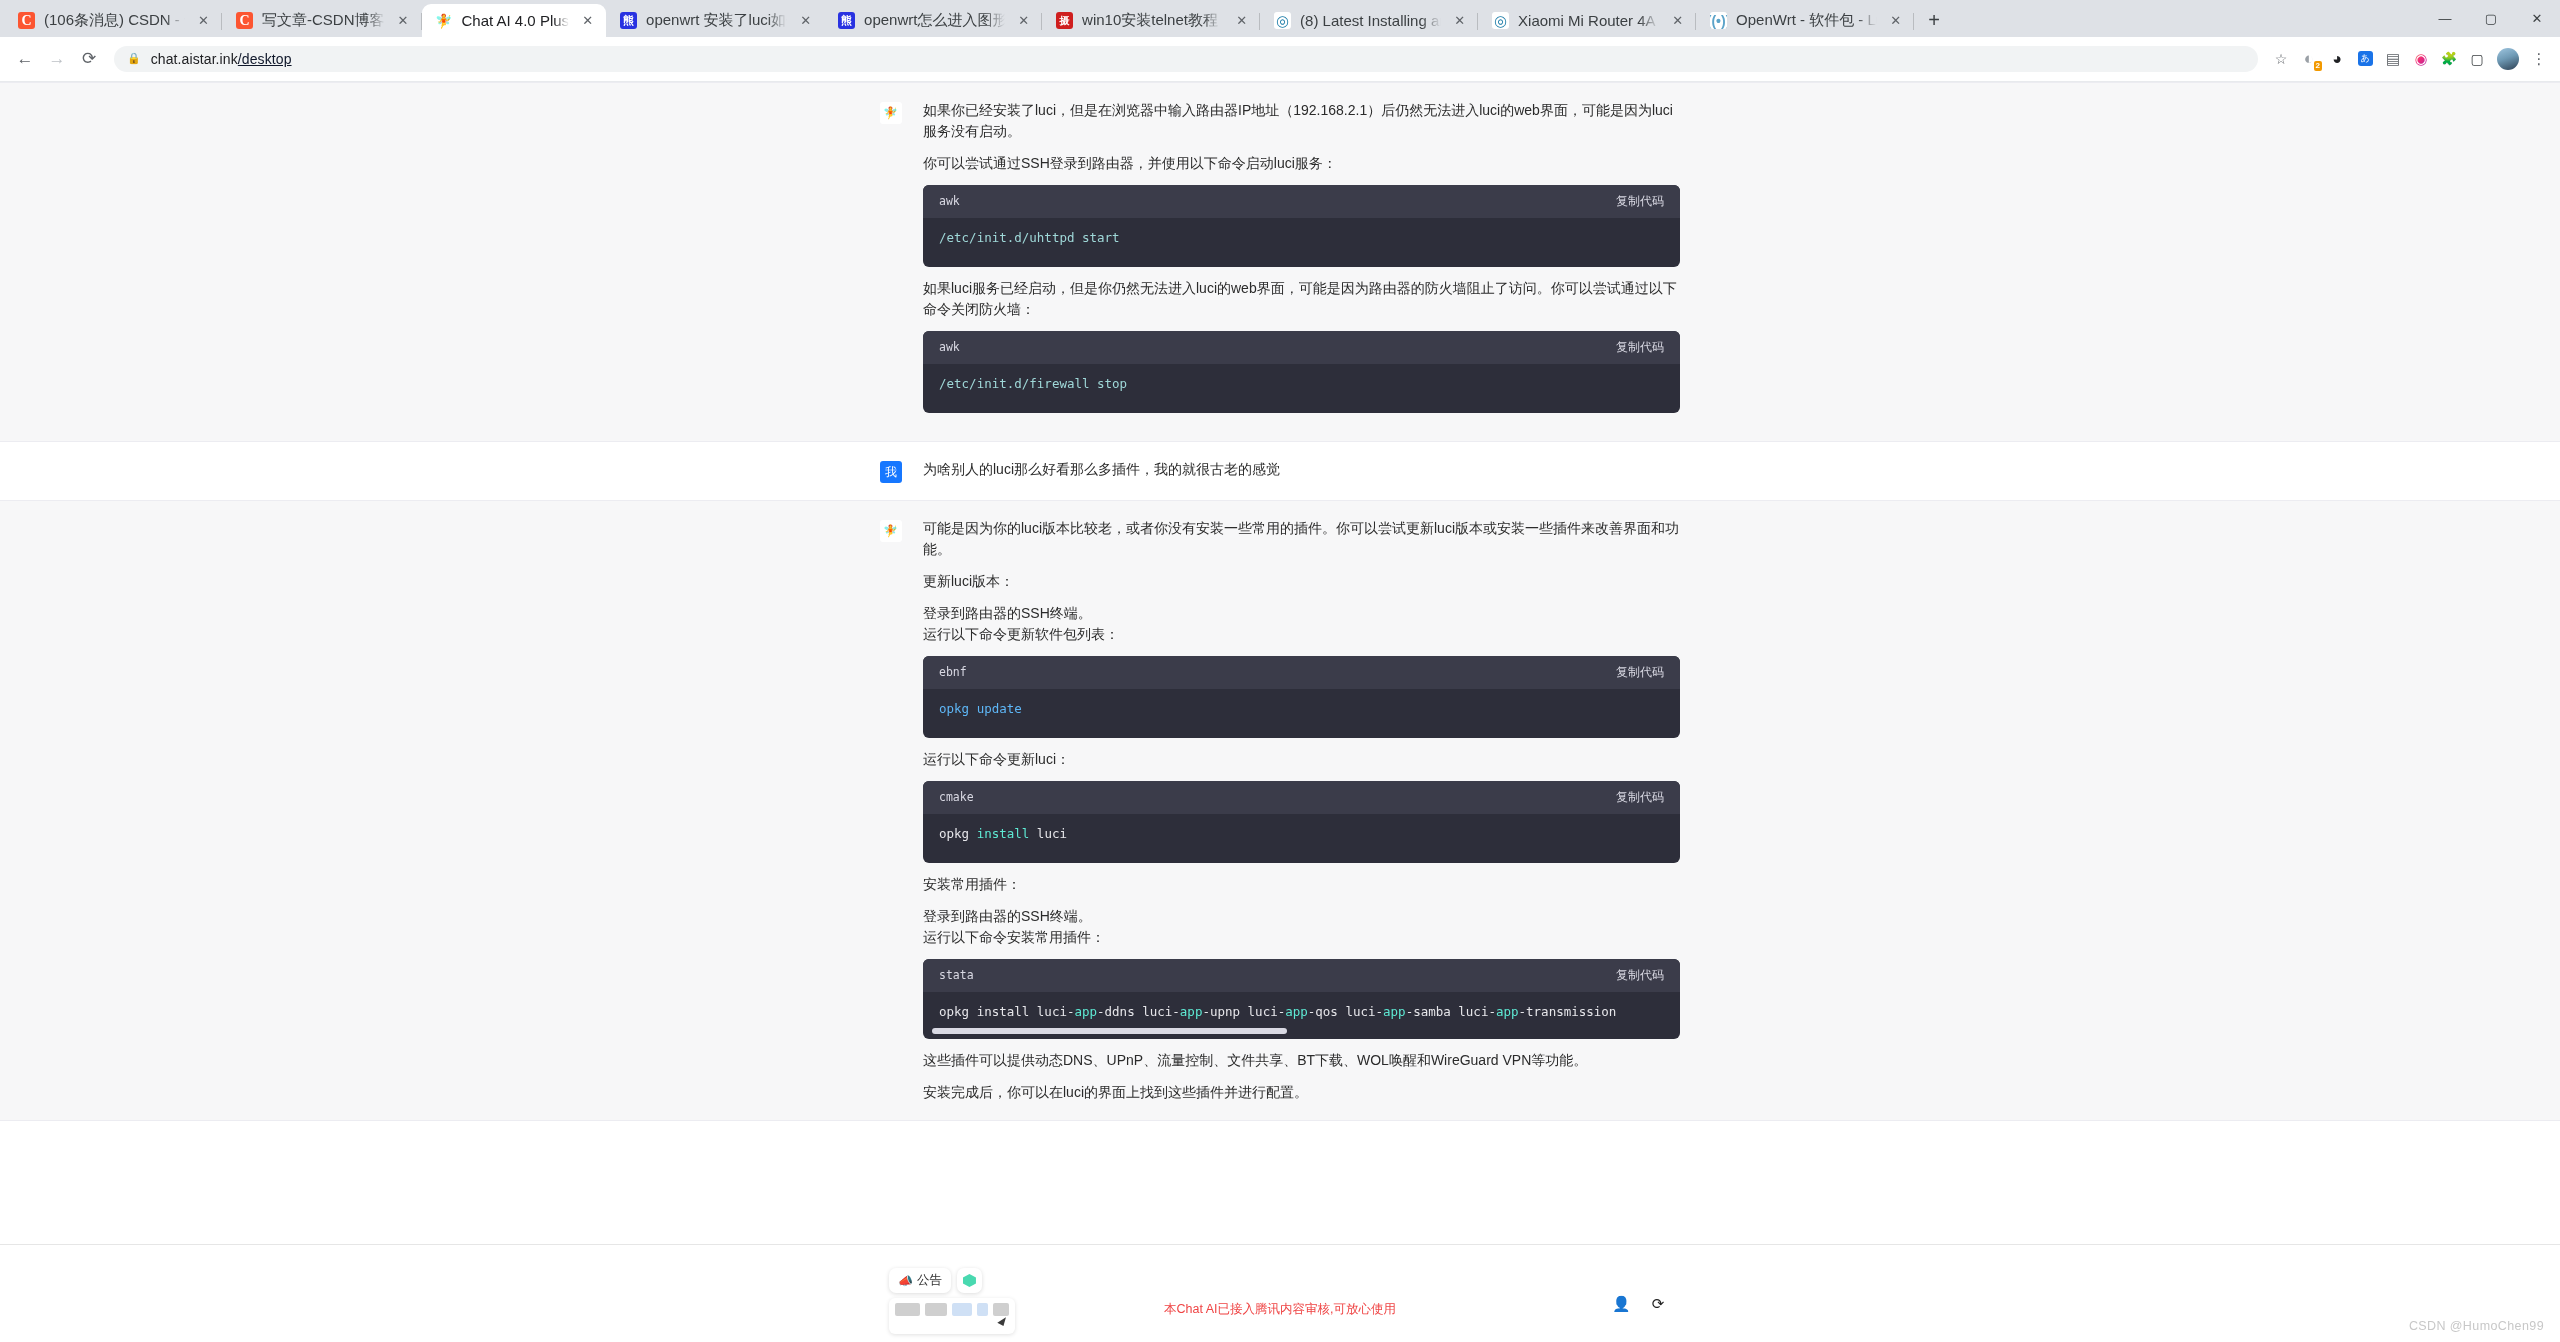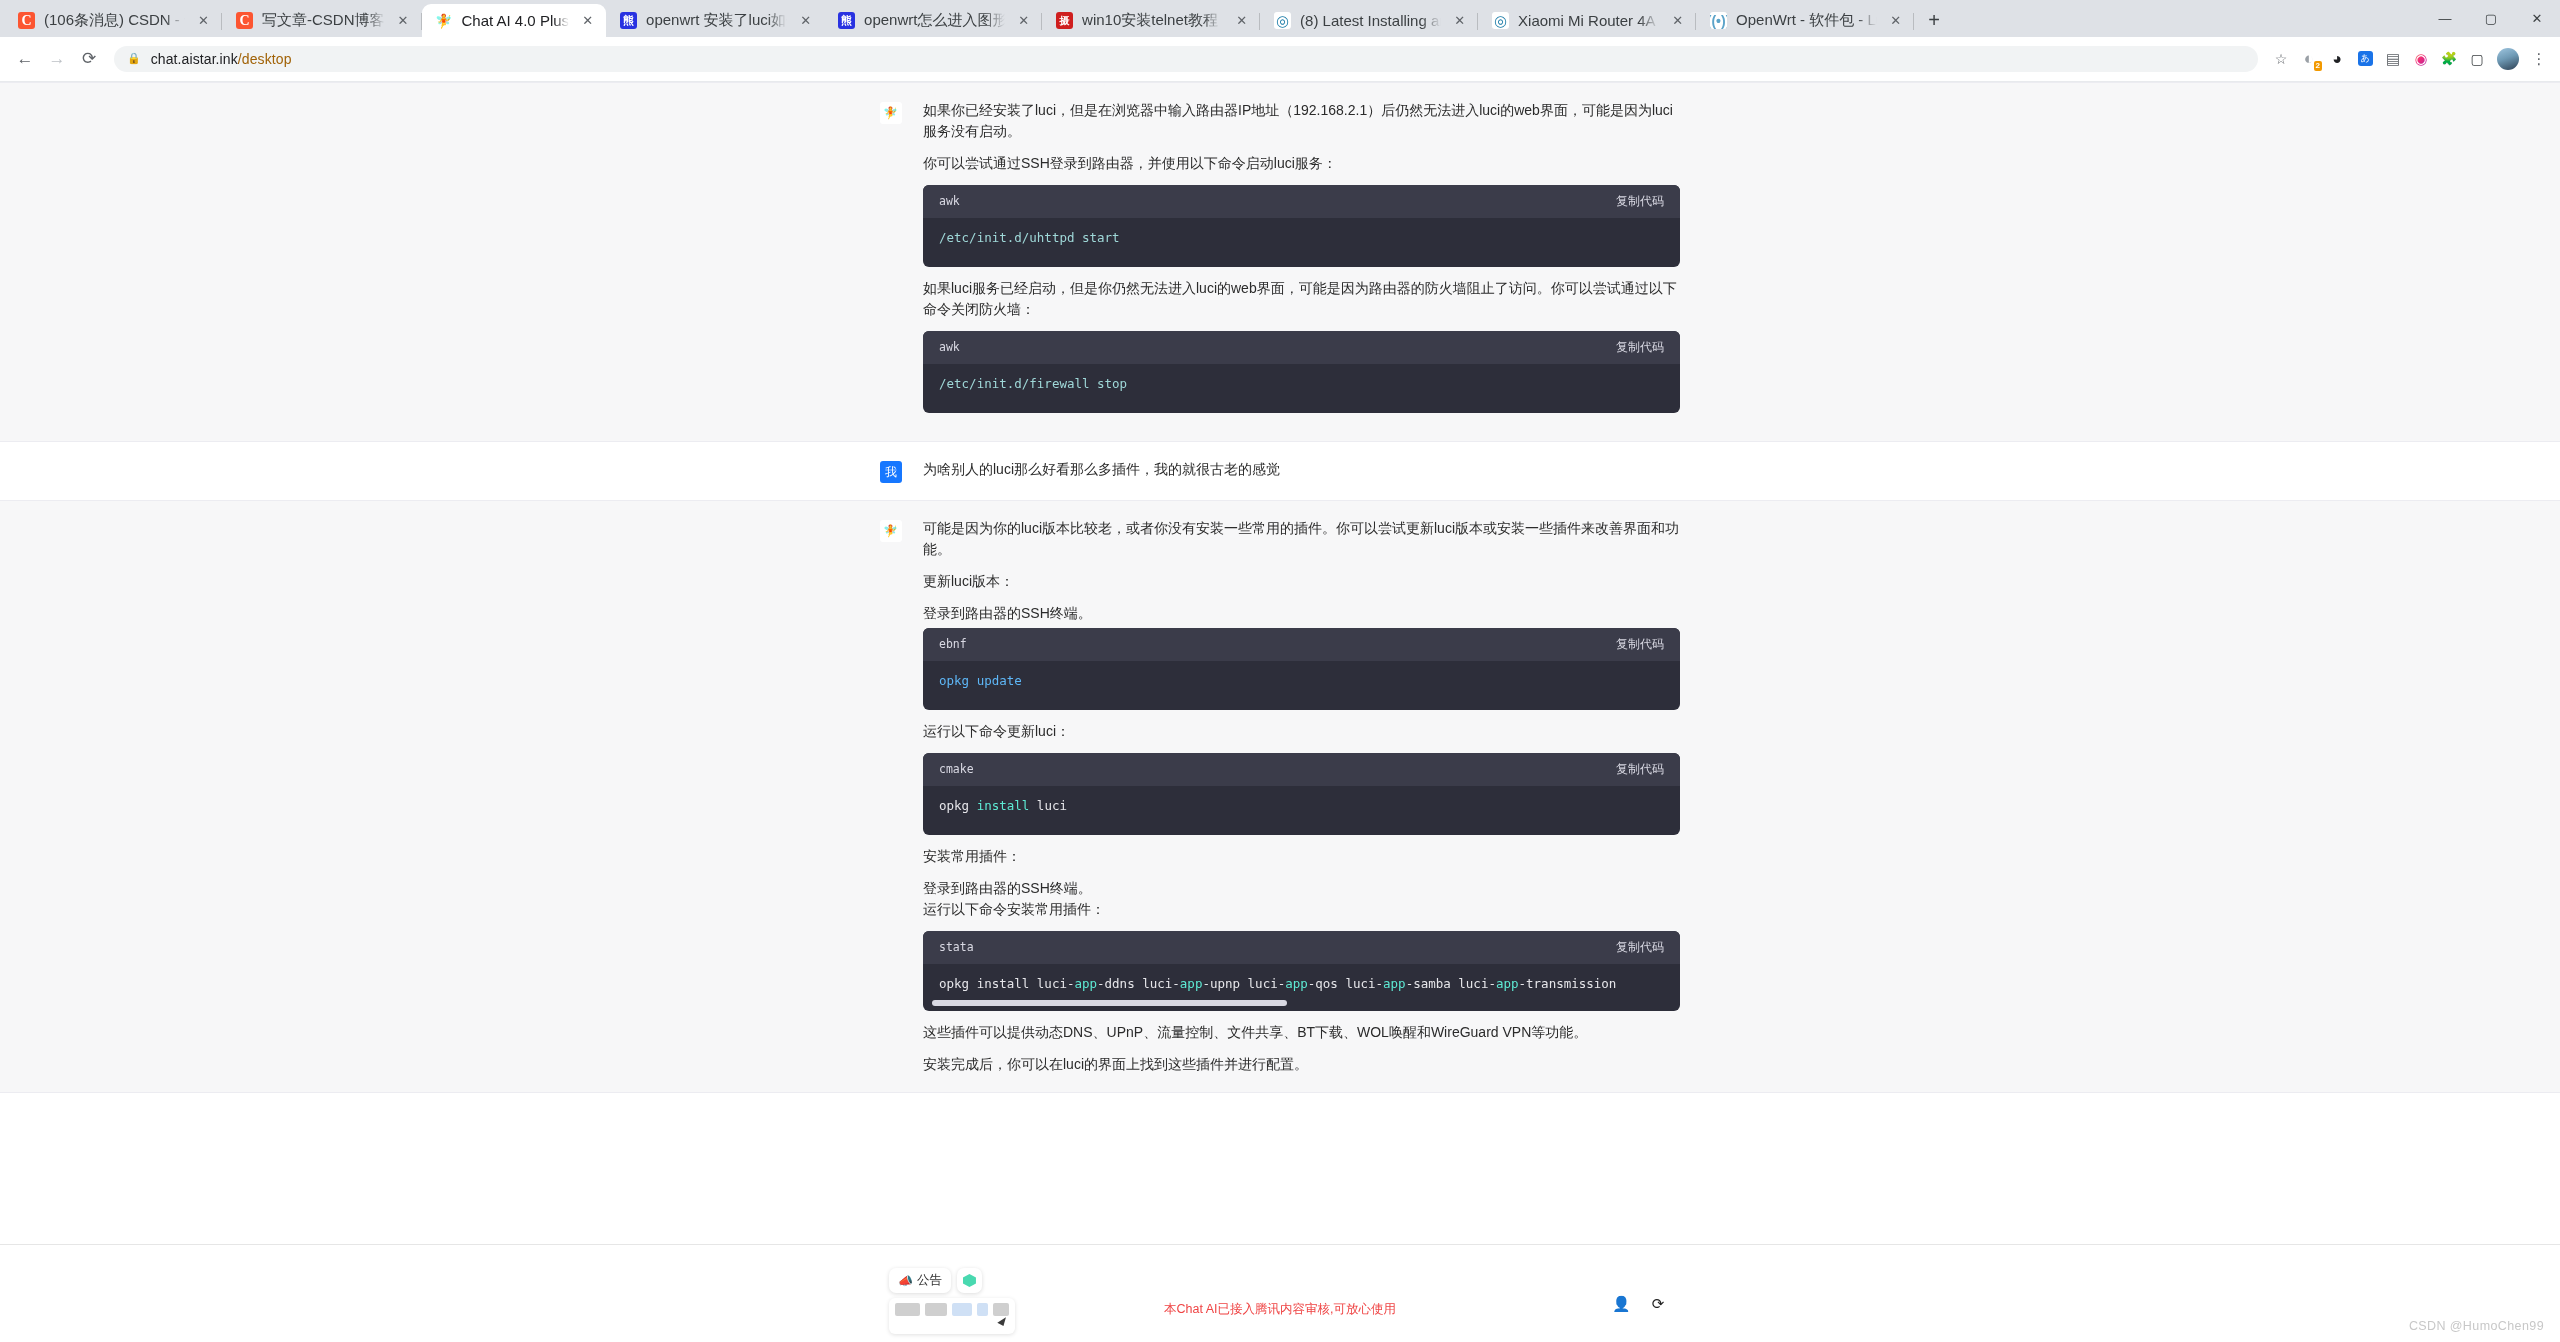"/desktop" .url .path { color: #a16207 -> #0f172a; text-decoration: none -> underline }
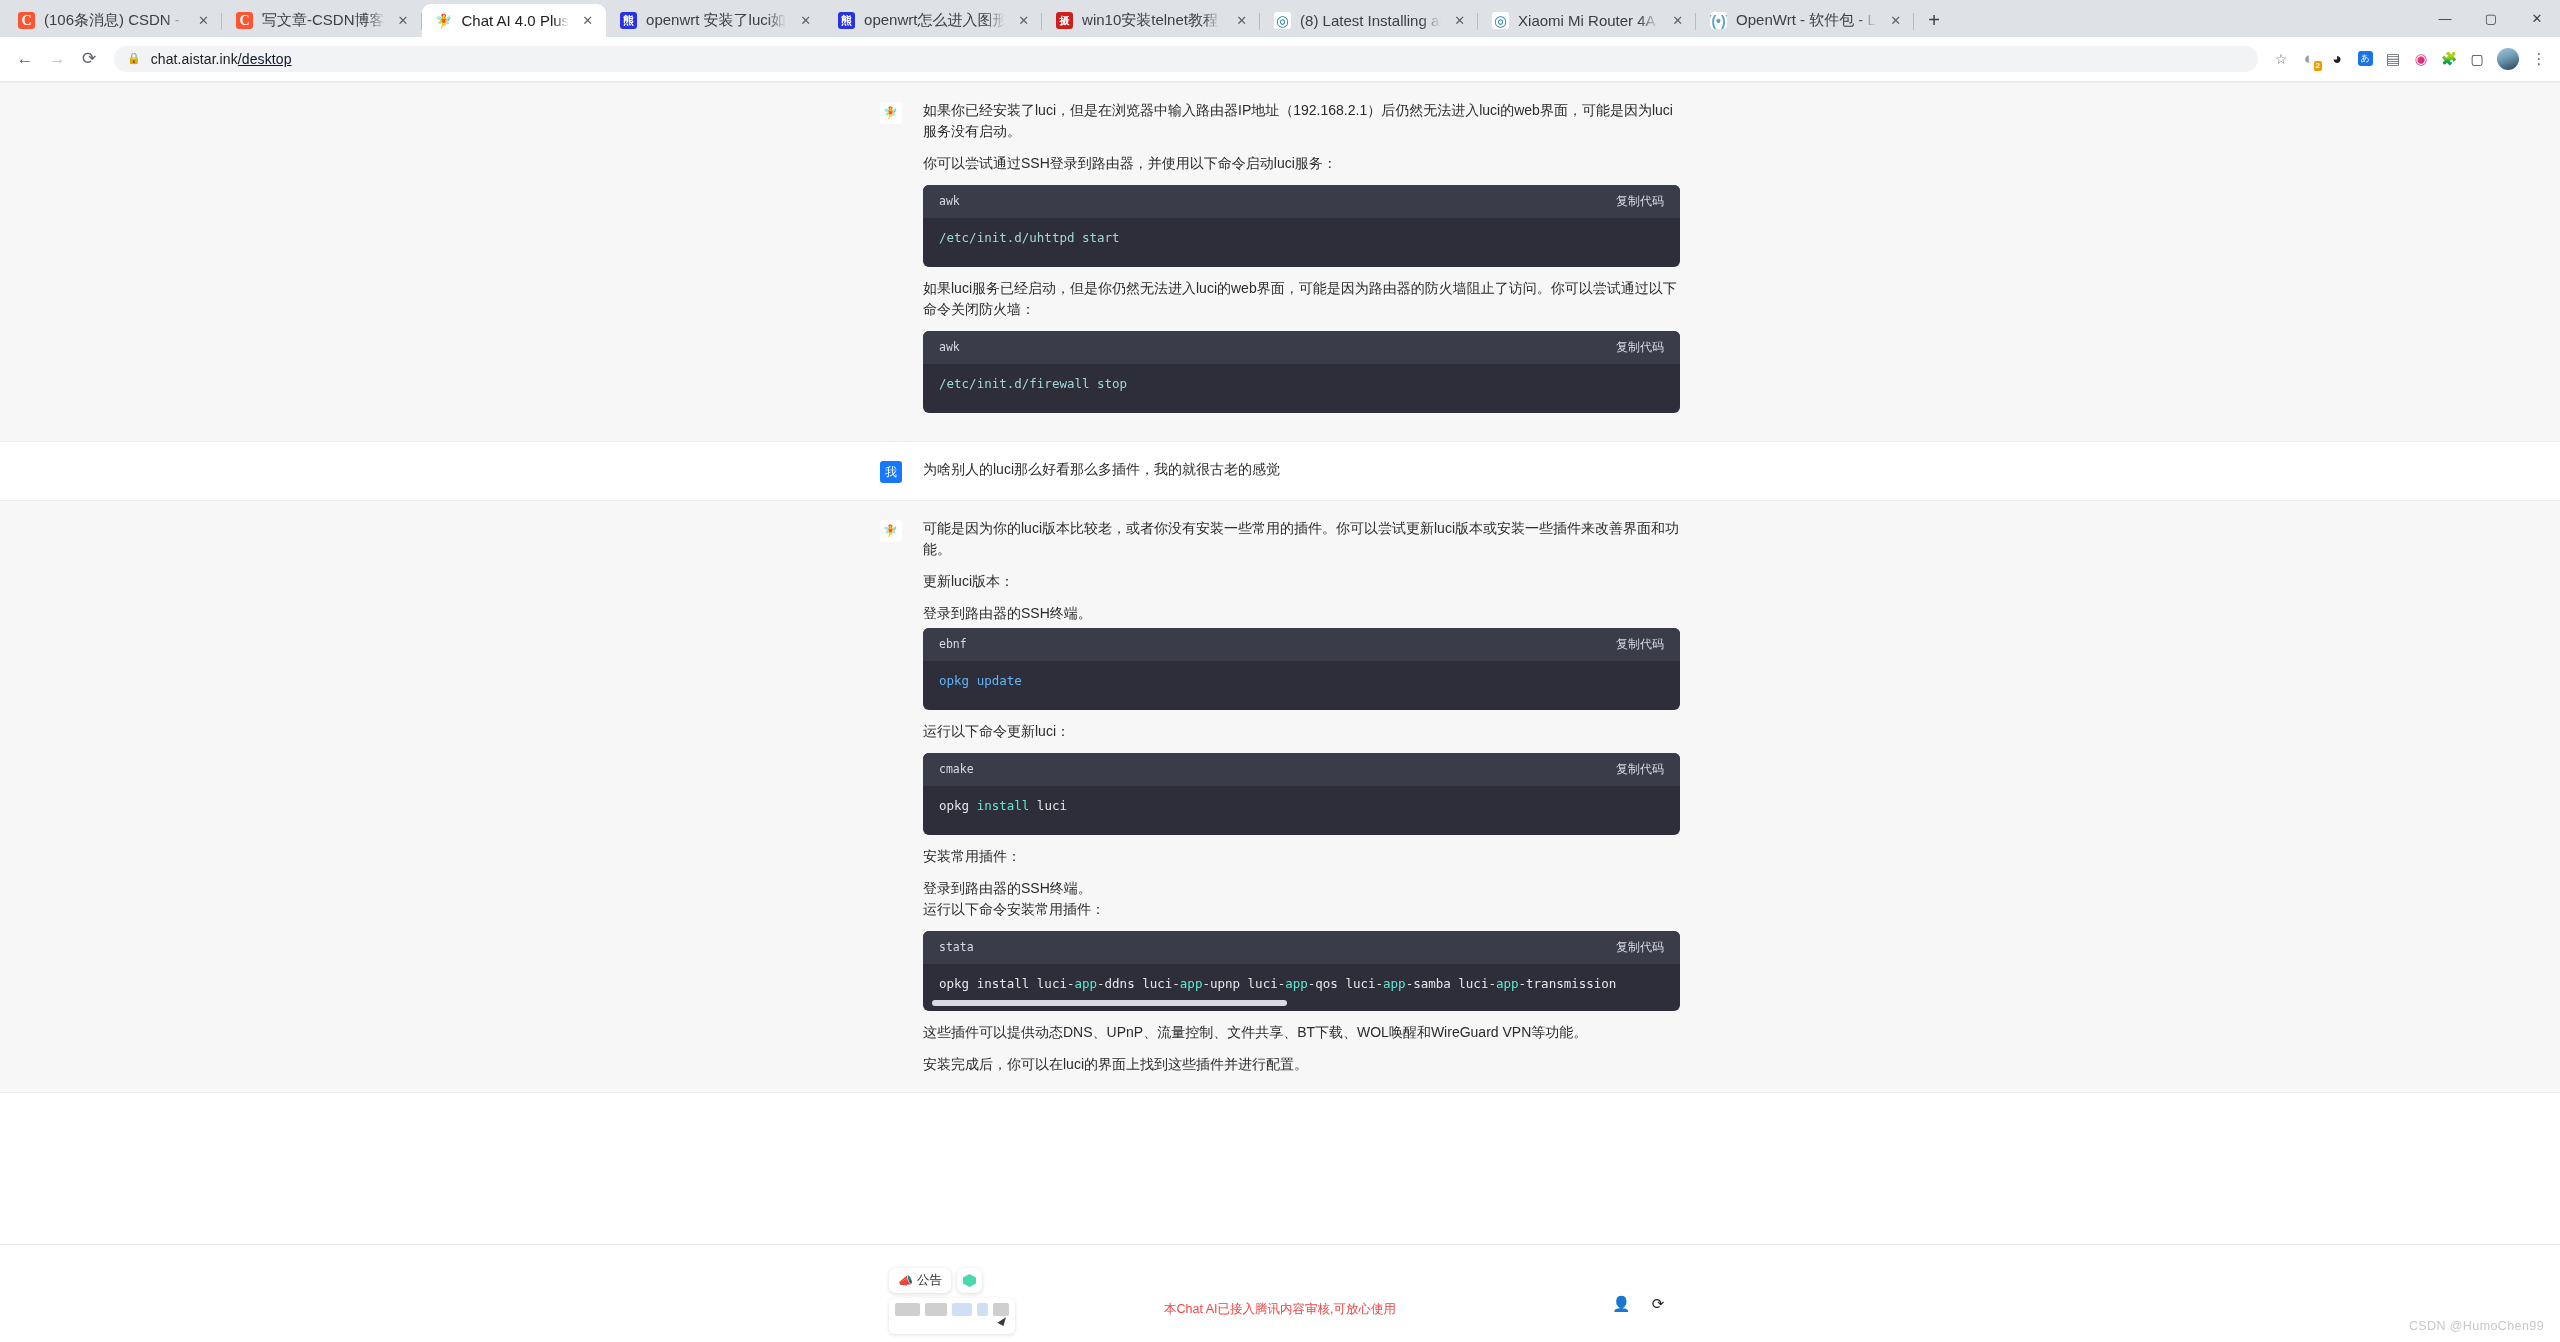"运行以下命令更新软件包列表：" p { html: none -> <p>运行以下命令更新软件包列表：</p> }
